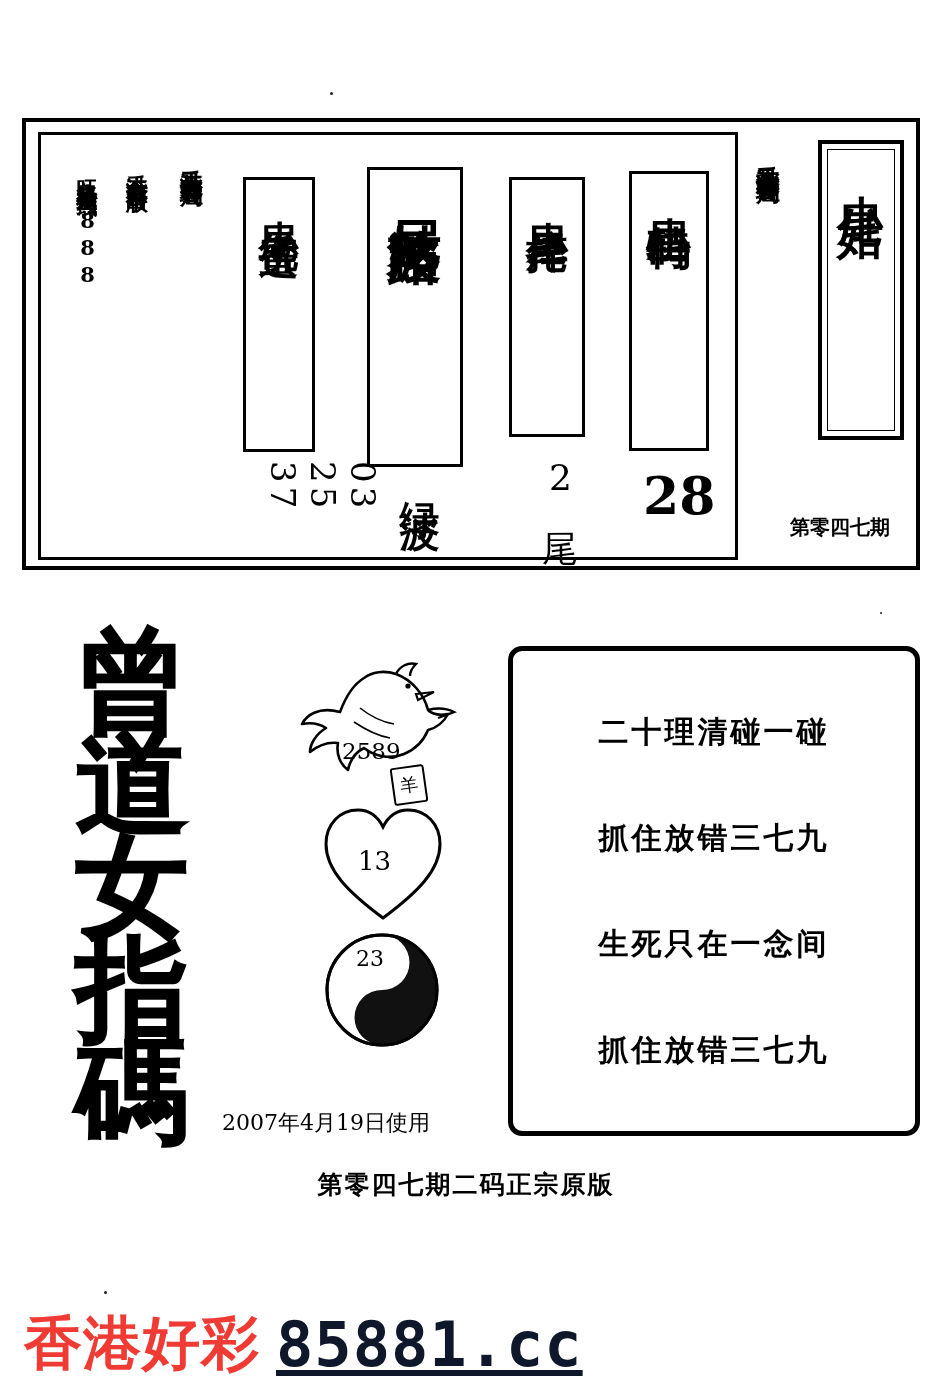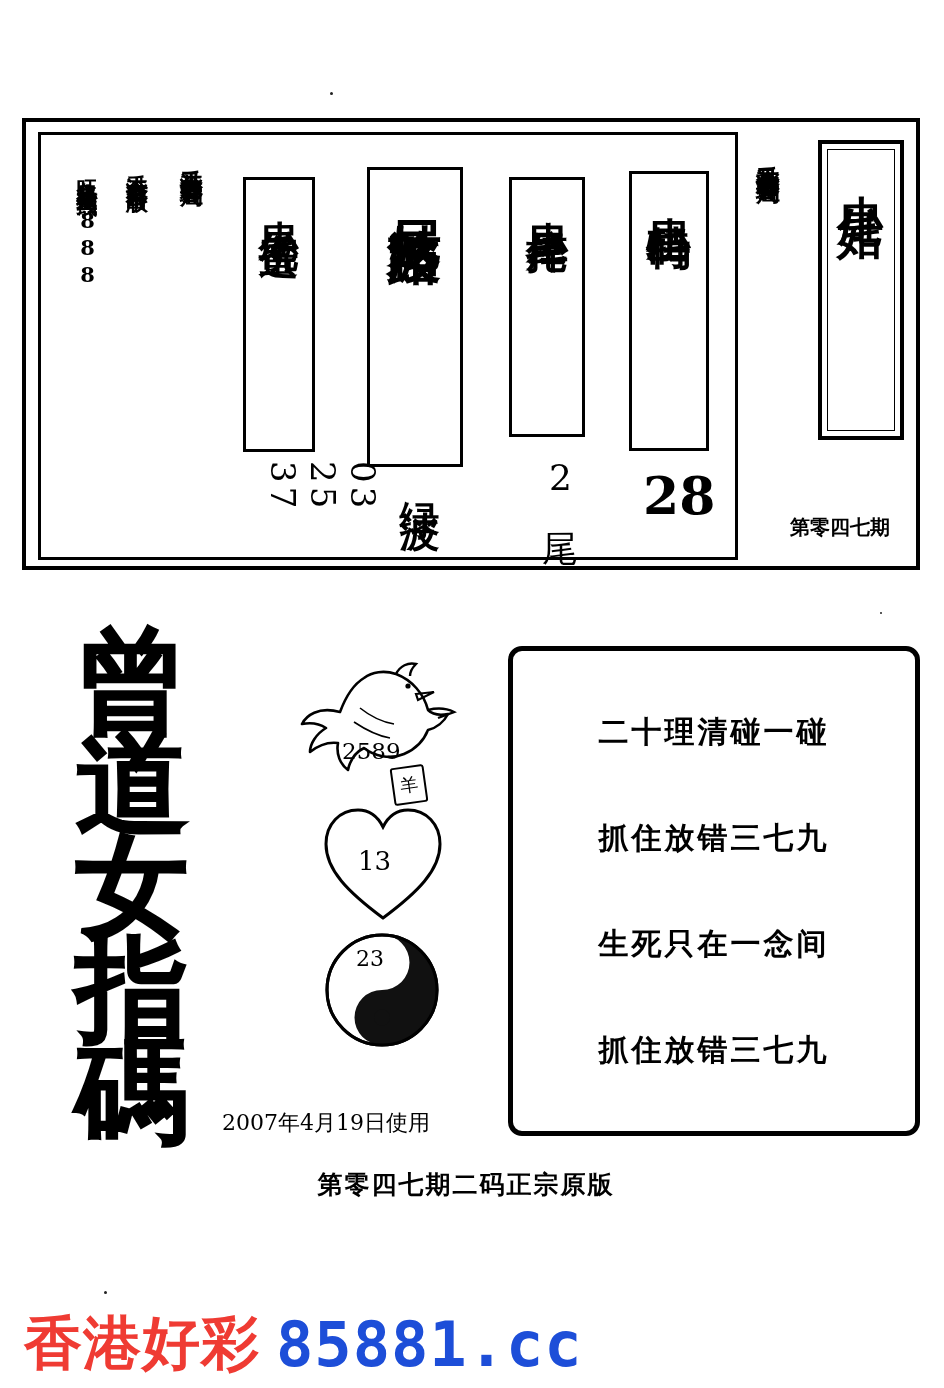"85881.cc" div.bw-url { color: #1d4ed8 -> #0f172a; text-decoration: none -> underline }
